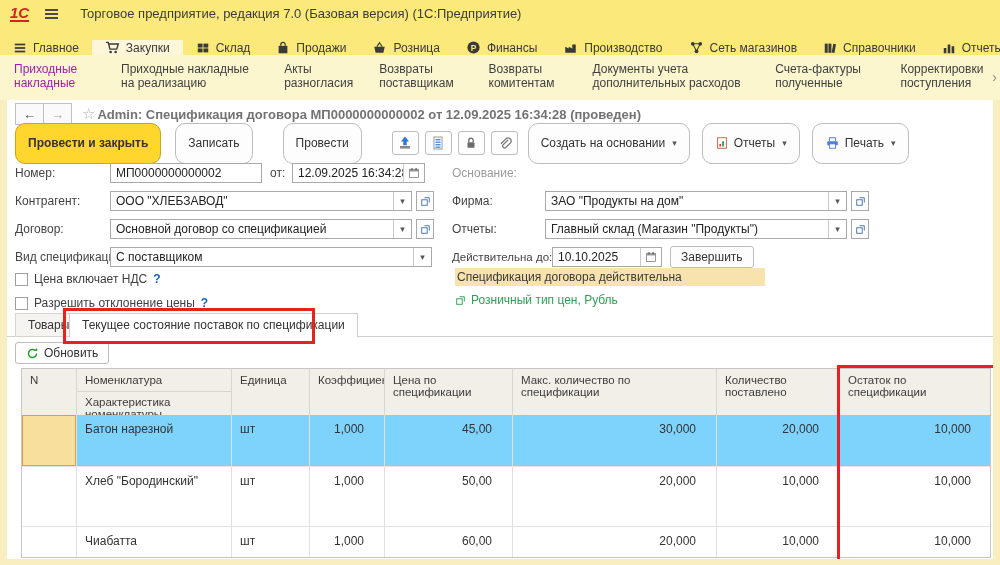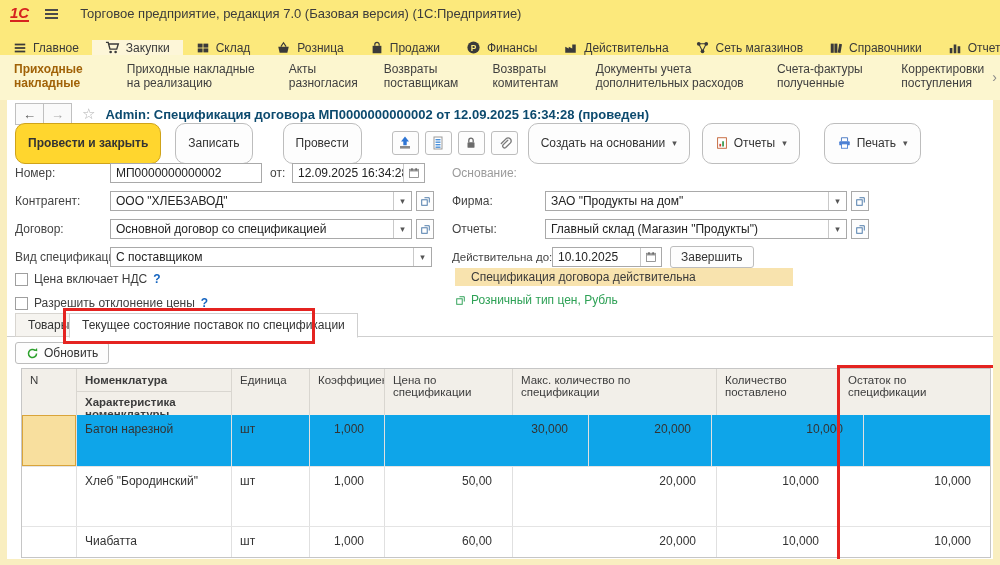"Розница" div.mitem { order: before "Продажи" -> after "Продажи" }
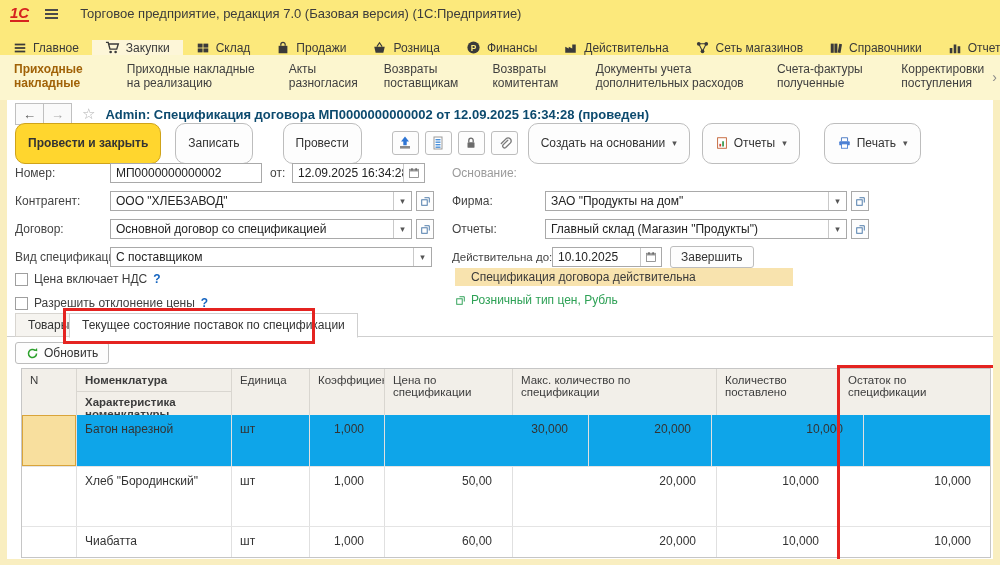"Действительна" span { text: Действительна -> Производство }
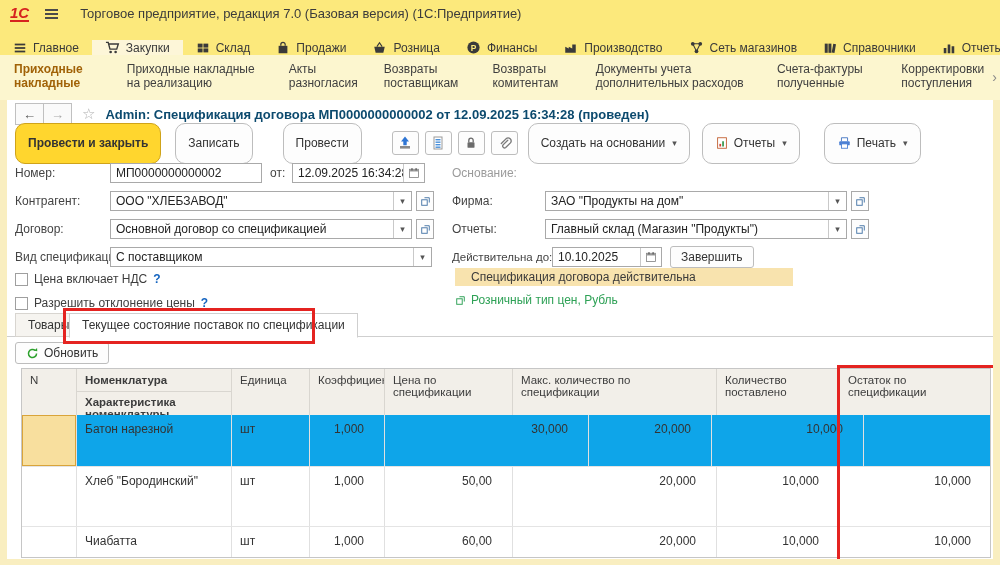"Приходные накладные" .snitem.active { color: #a16207 -> #a21caf; font-weight: bold -> normal }
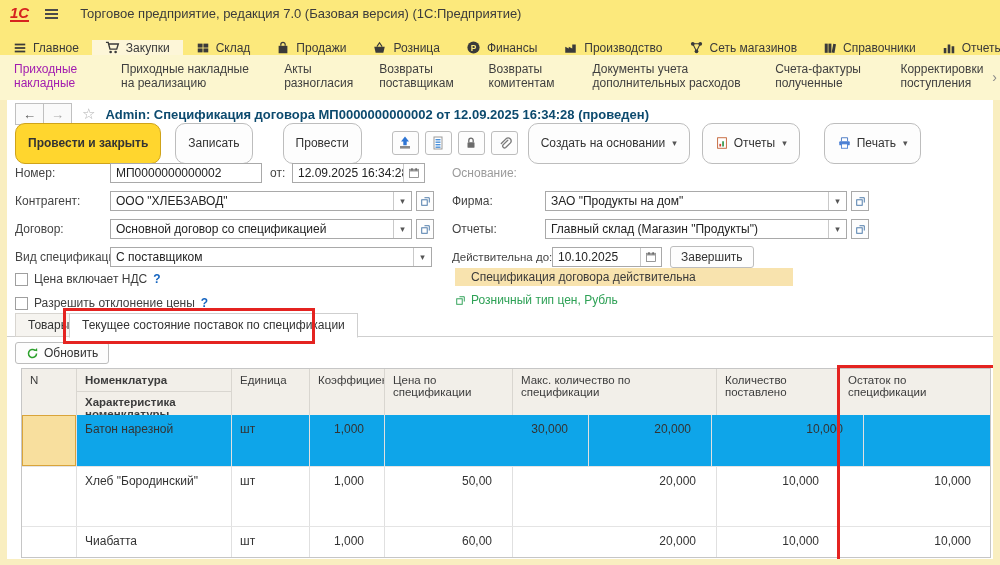"Admin: Спецификация договора" .dtitle { color: #0c4a6e -> #737373; margin-left: 10px -> 2px }
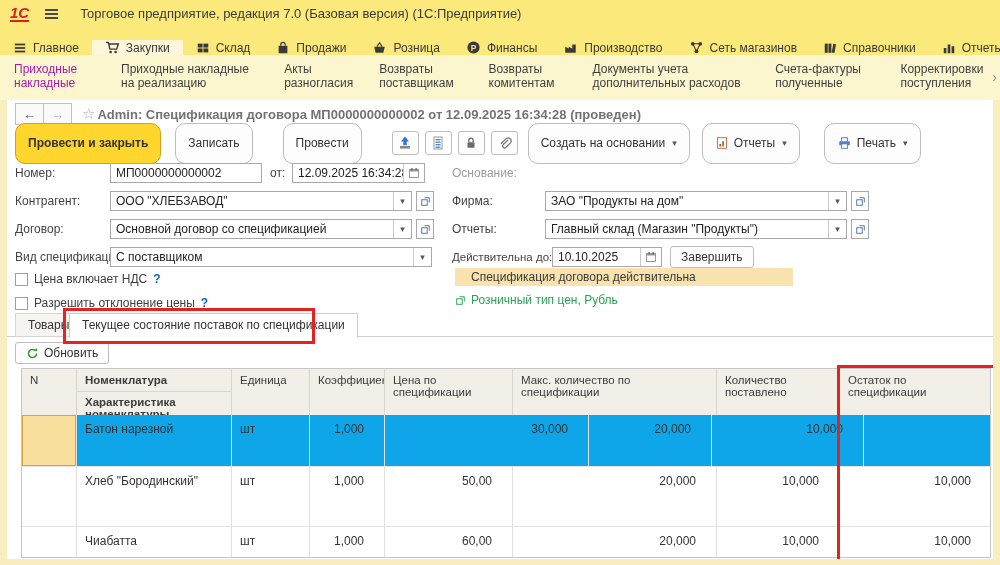"Печать" button.btn { margin-left: 18px -> 6px }
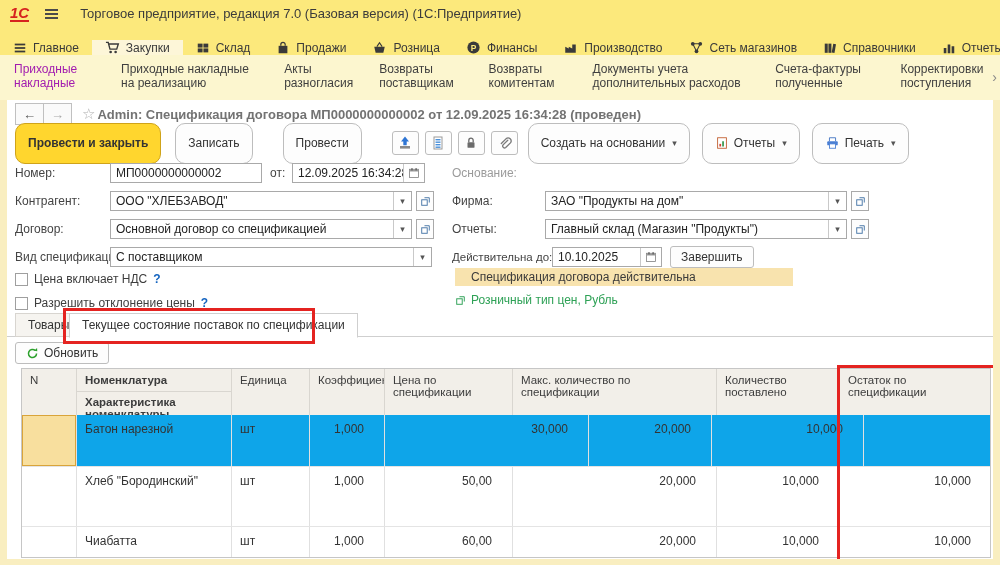"Спецификация договора действительна" .banner { padding: 2px 16px -> 2px 2px }
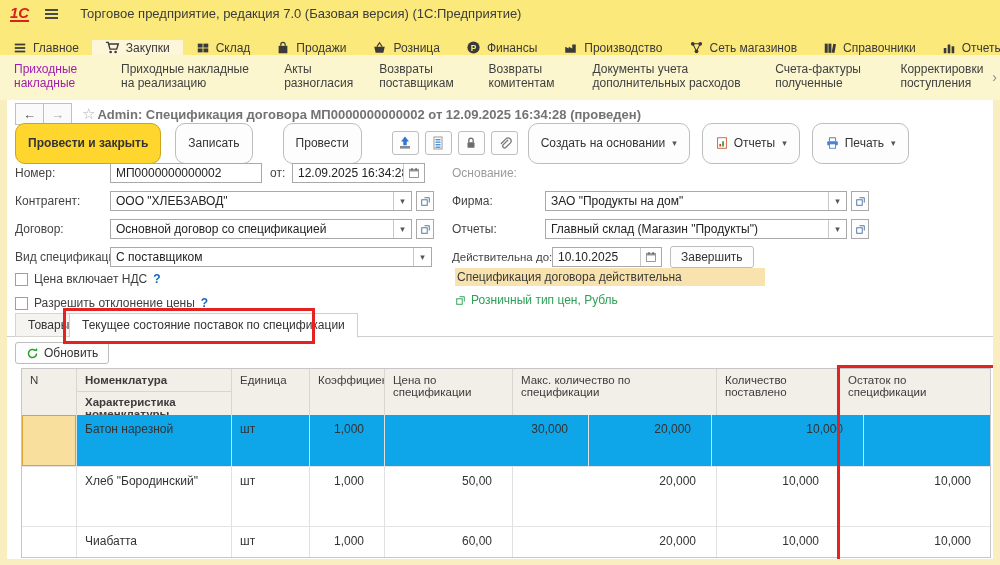"Номенклатура" .split { font-weight: bold -> none }
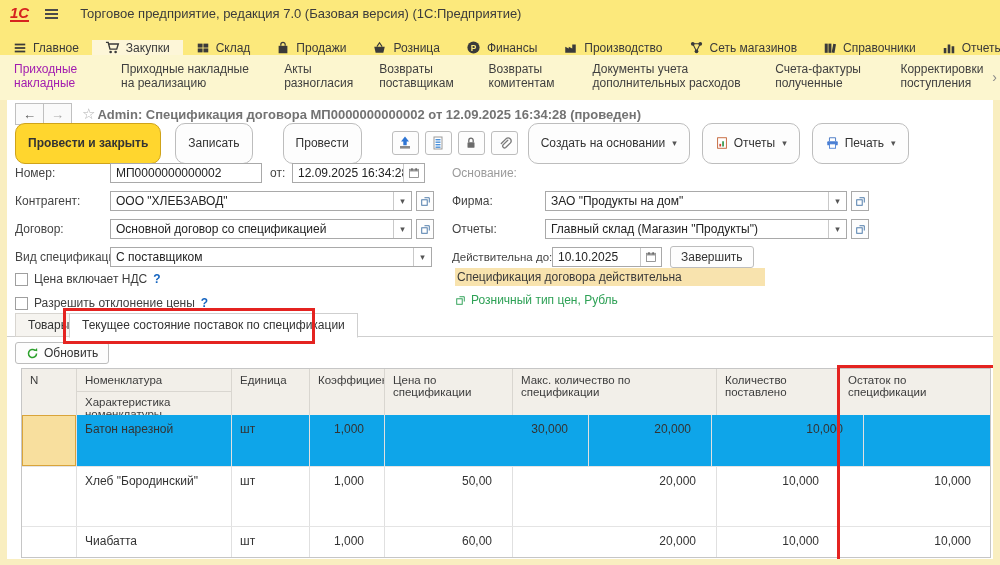"Батон нарезной" .r1 { background: #0ea5e9 -> #7dd3fc }
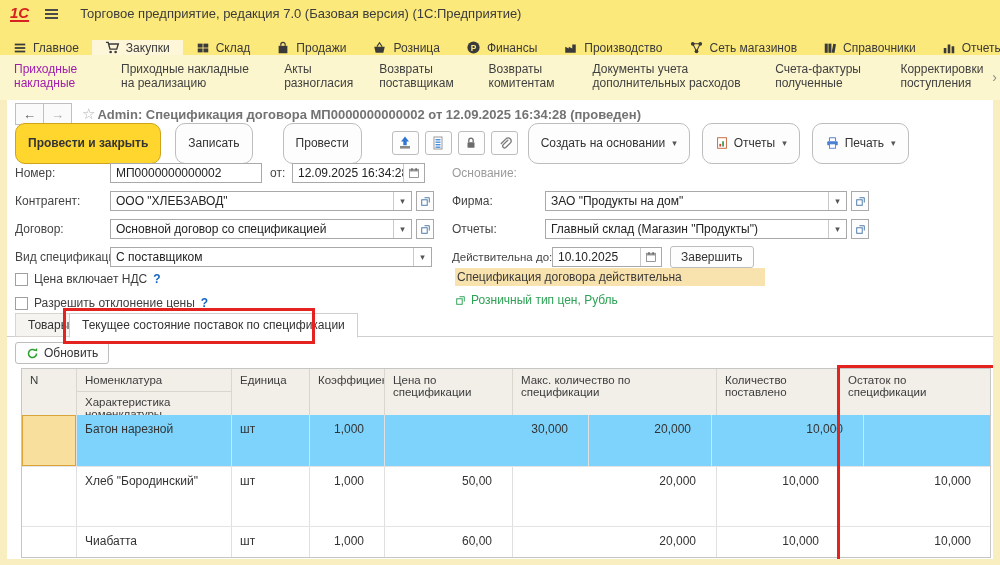"45,00" div.cell { html: none -> <div>45,00</div> }
